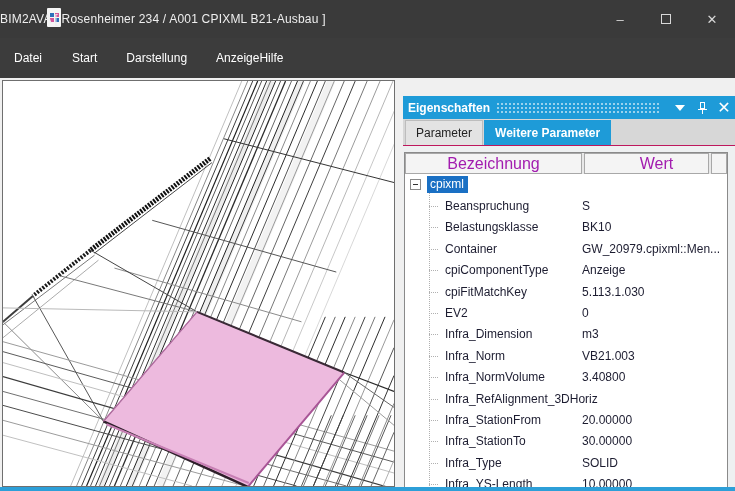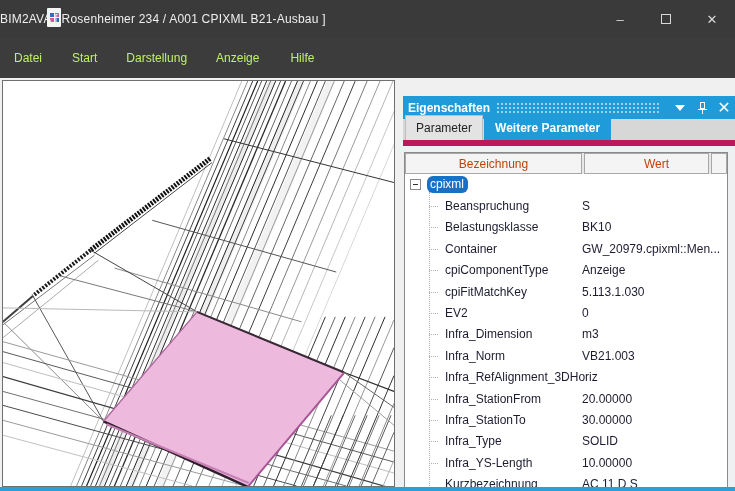"Datei" .menu-item { color: #bef264 -> #ffffff }
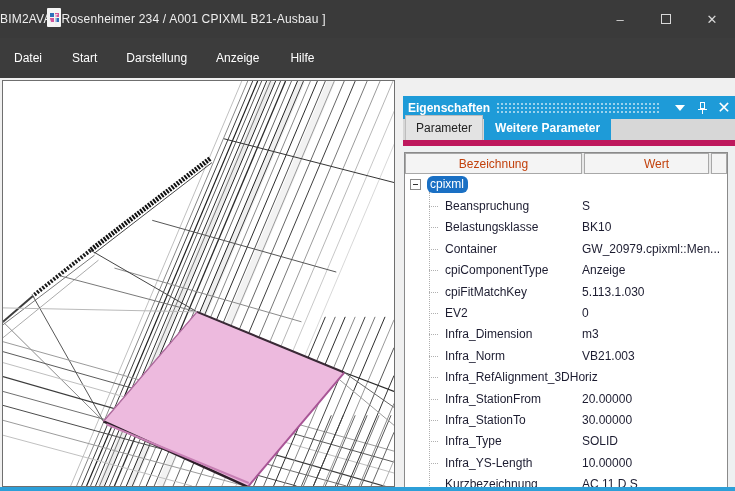"Hilfe" div.menu-item { margin-left: 31px -> none }
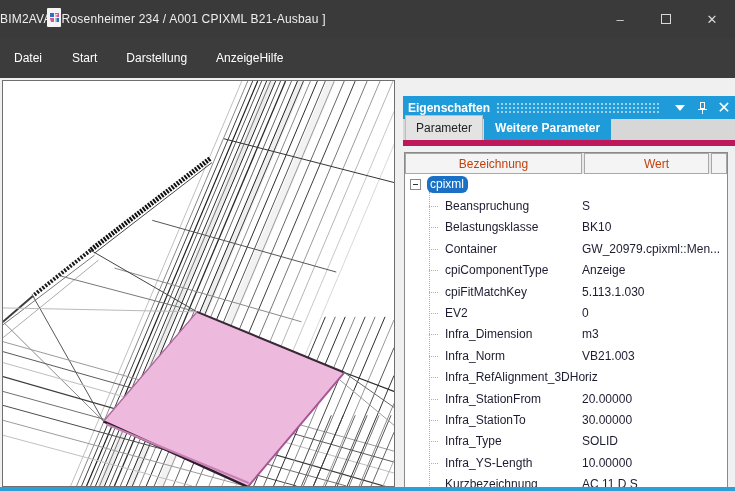"Parameter" .tabstrip { border-bottom: 6px solid #be185d -> 1px solid #be185d }
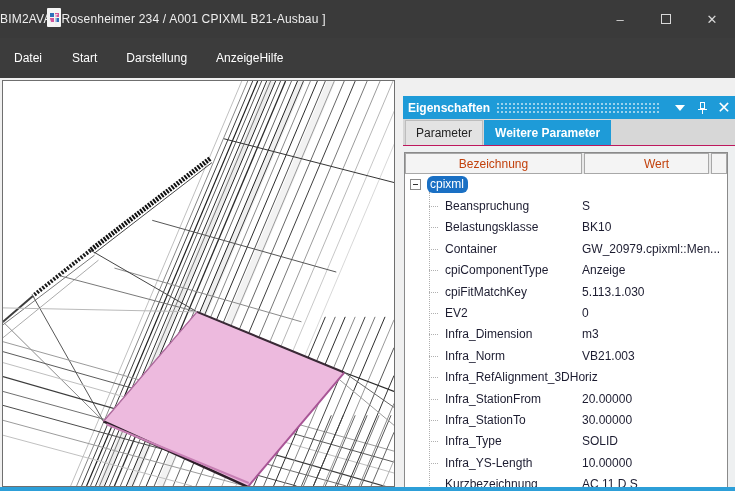"Bezeichnung" .col-btn { color: #c2410c -> #a21caf; font-size: 12px -> 16px }
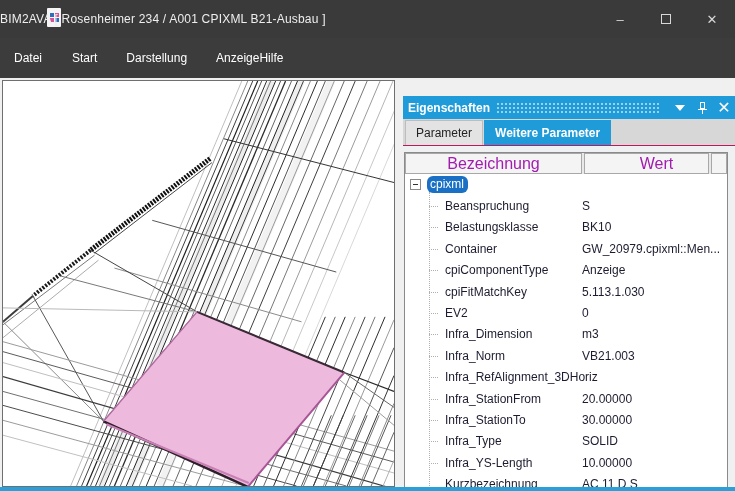"cpixml" .root-label { border-radius: 6px -> none }
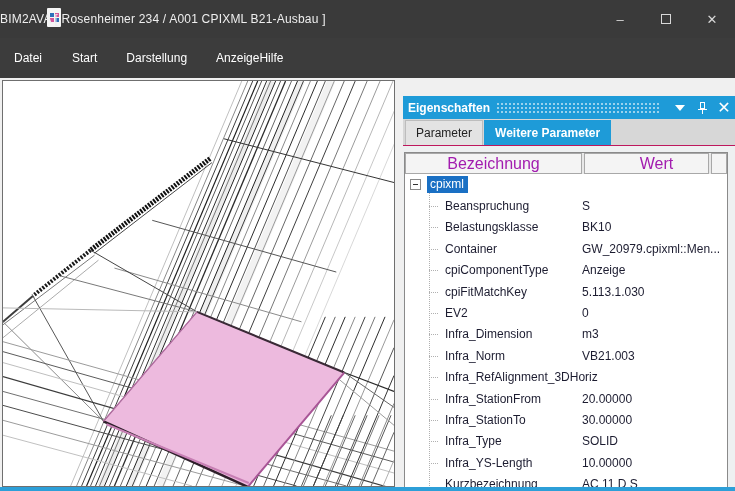"Infra_NormVolume" div.prop-row { html: none -> <div> <span></span> <span>Infra_NormVolume</span> <span>3.40800</span> </div> }
